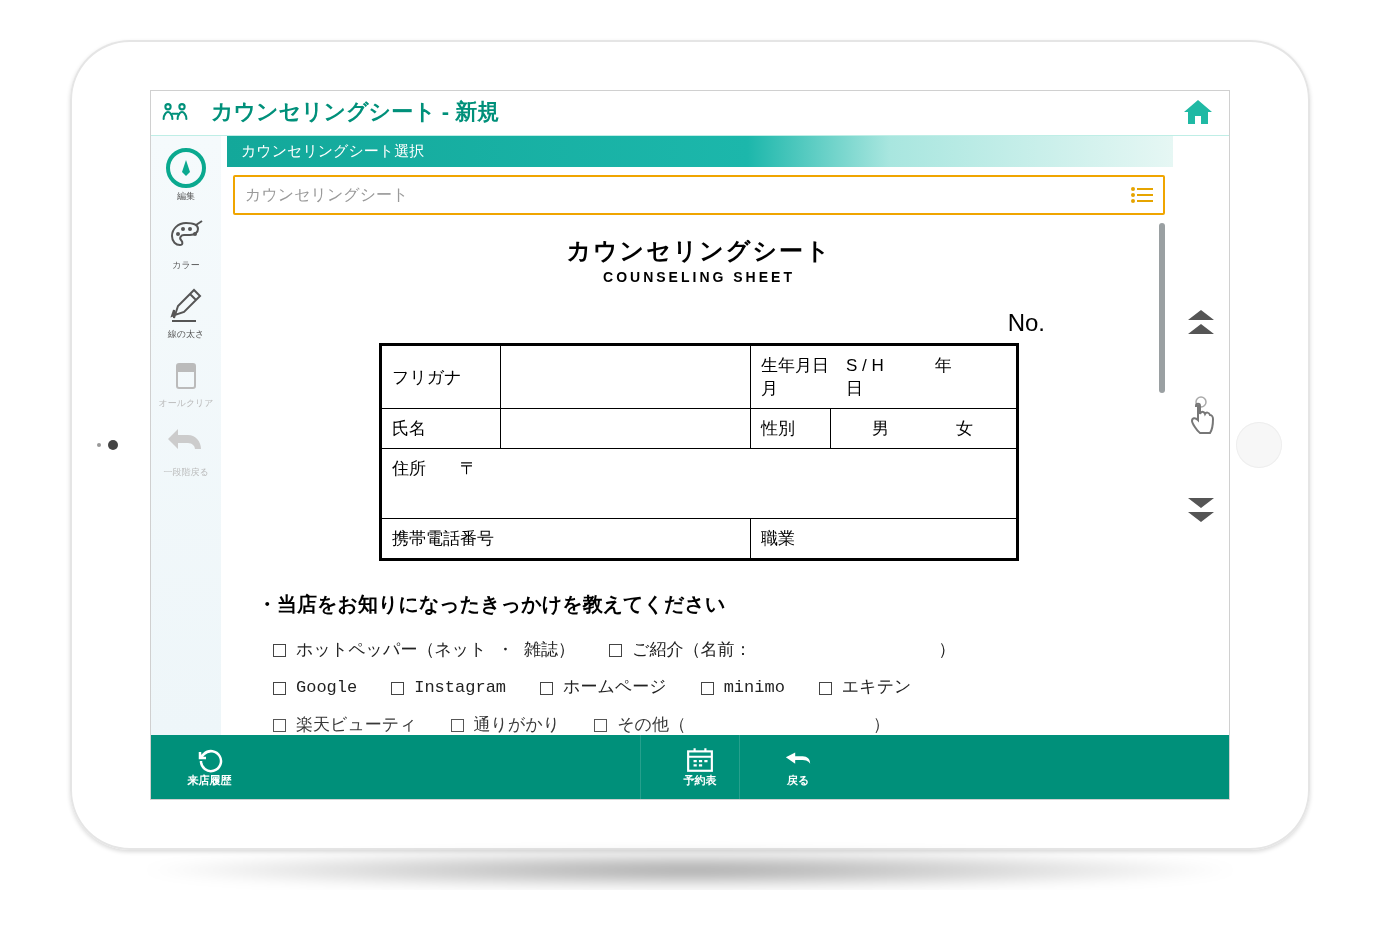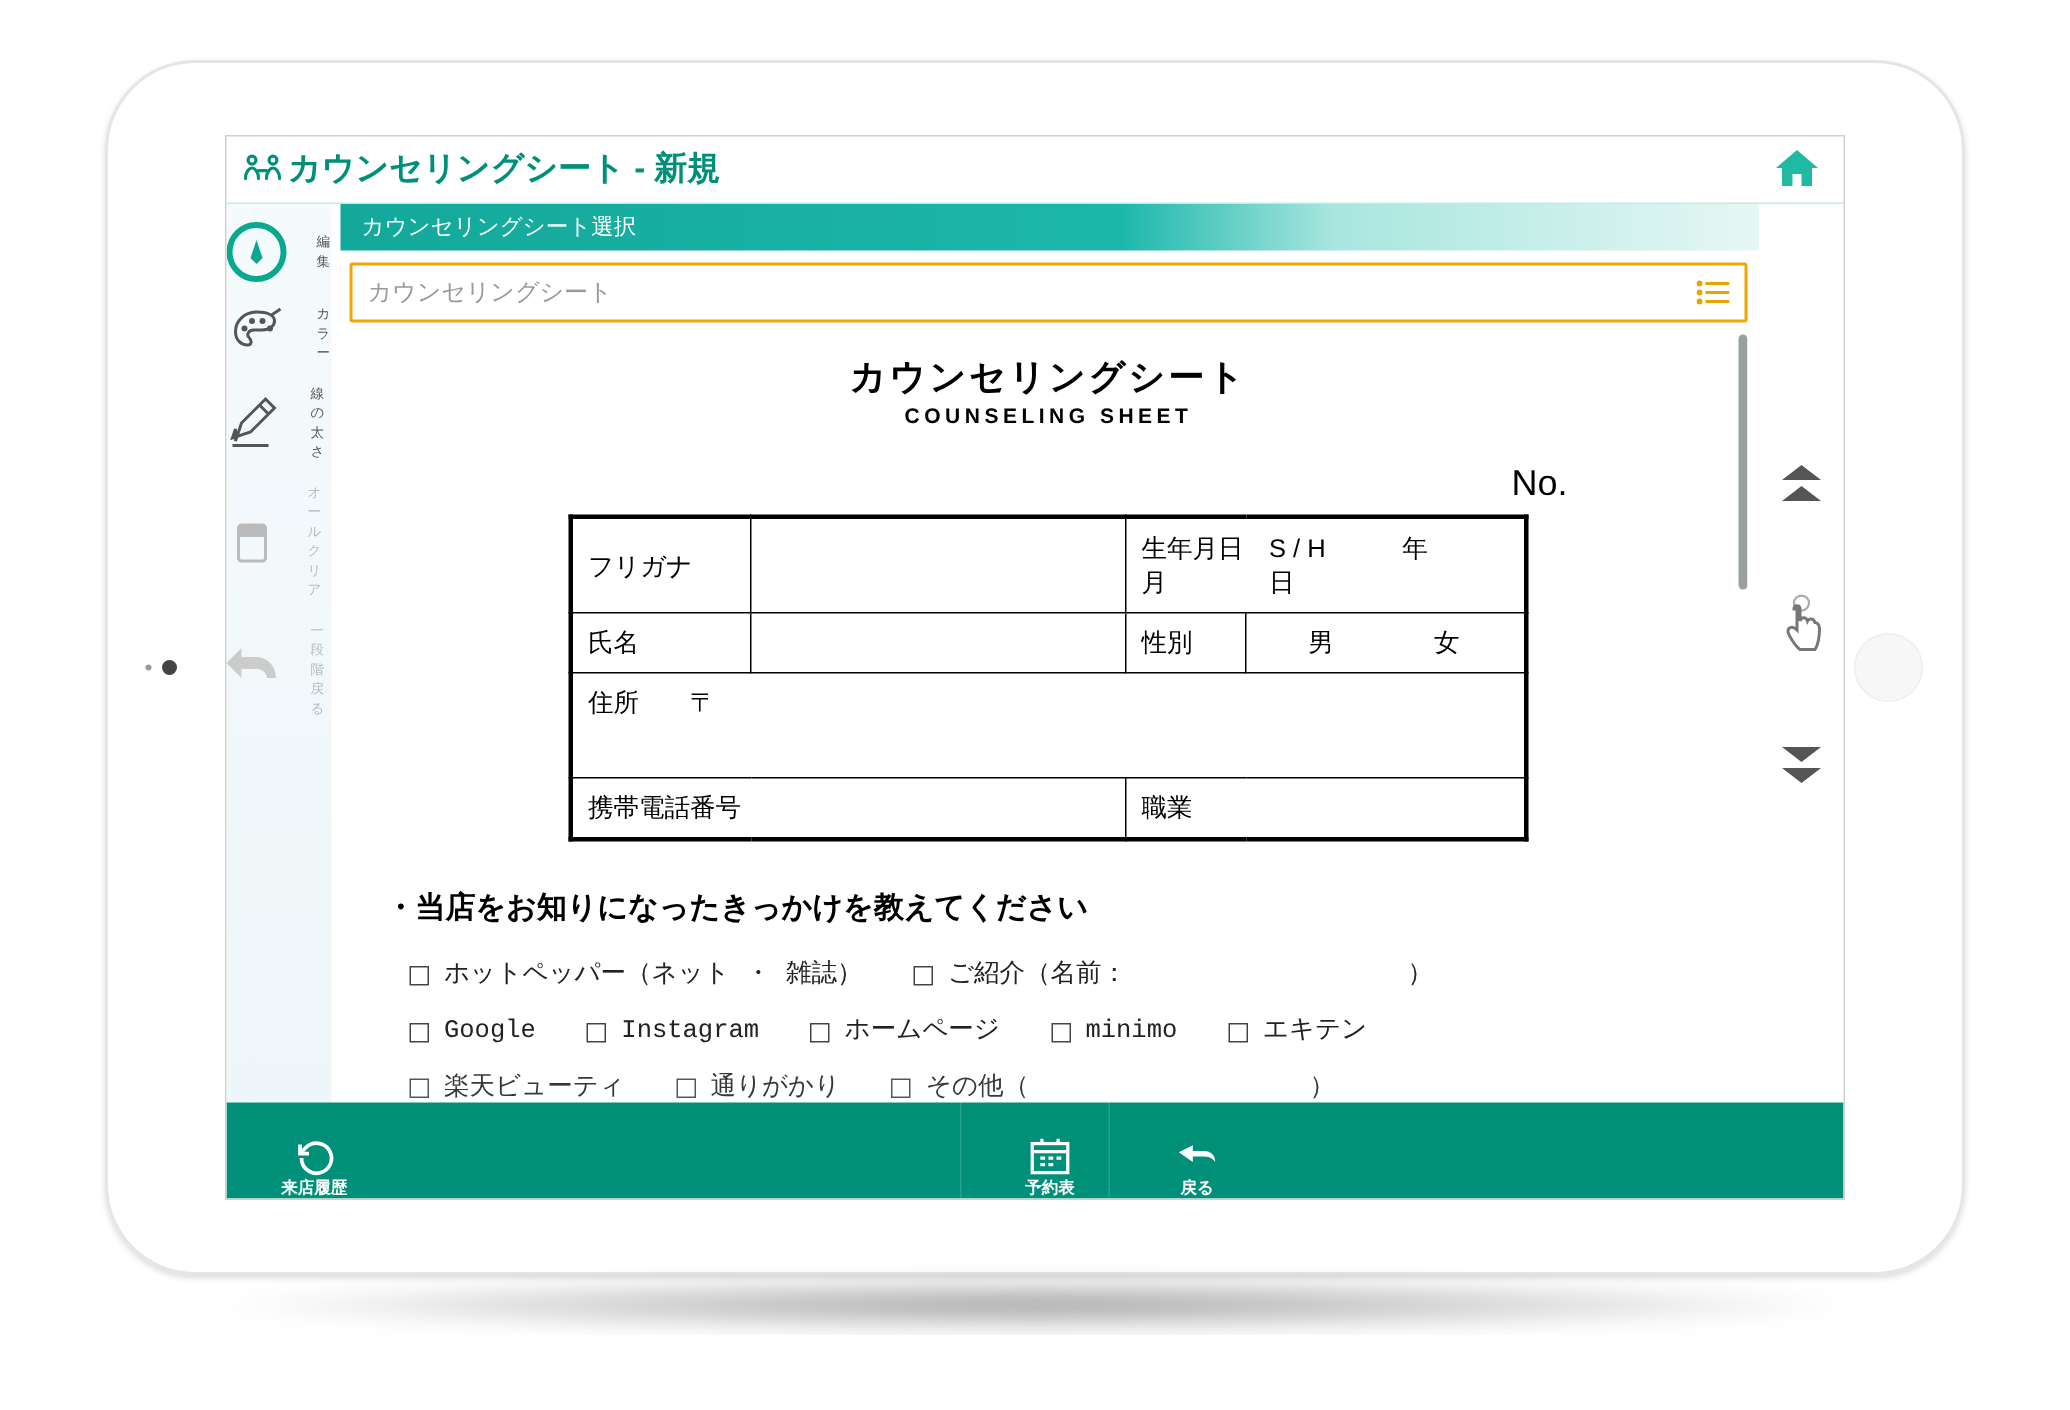"カウンセリングシート - 新規" .topbar-left { gap: 3px -> 22px }
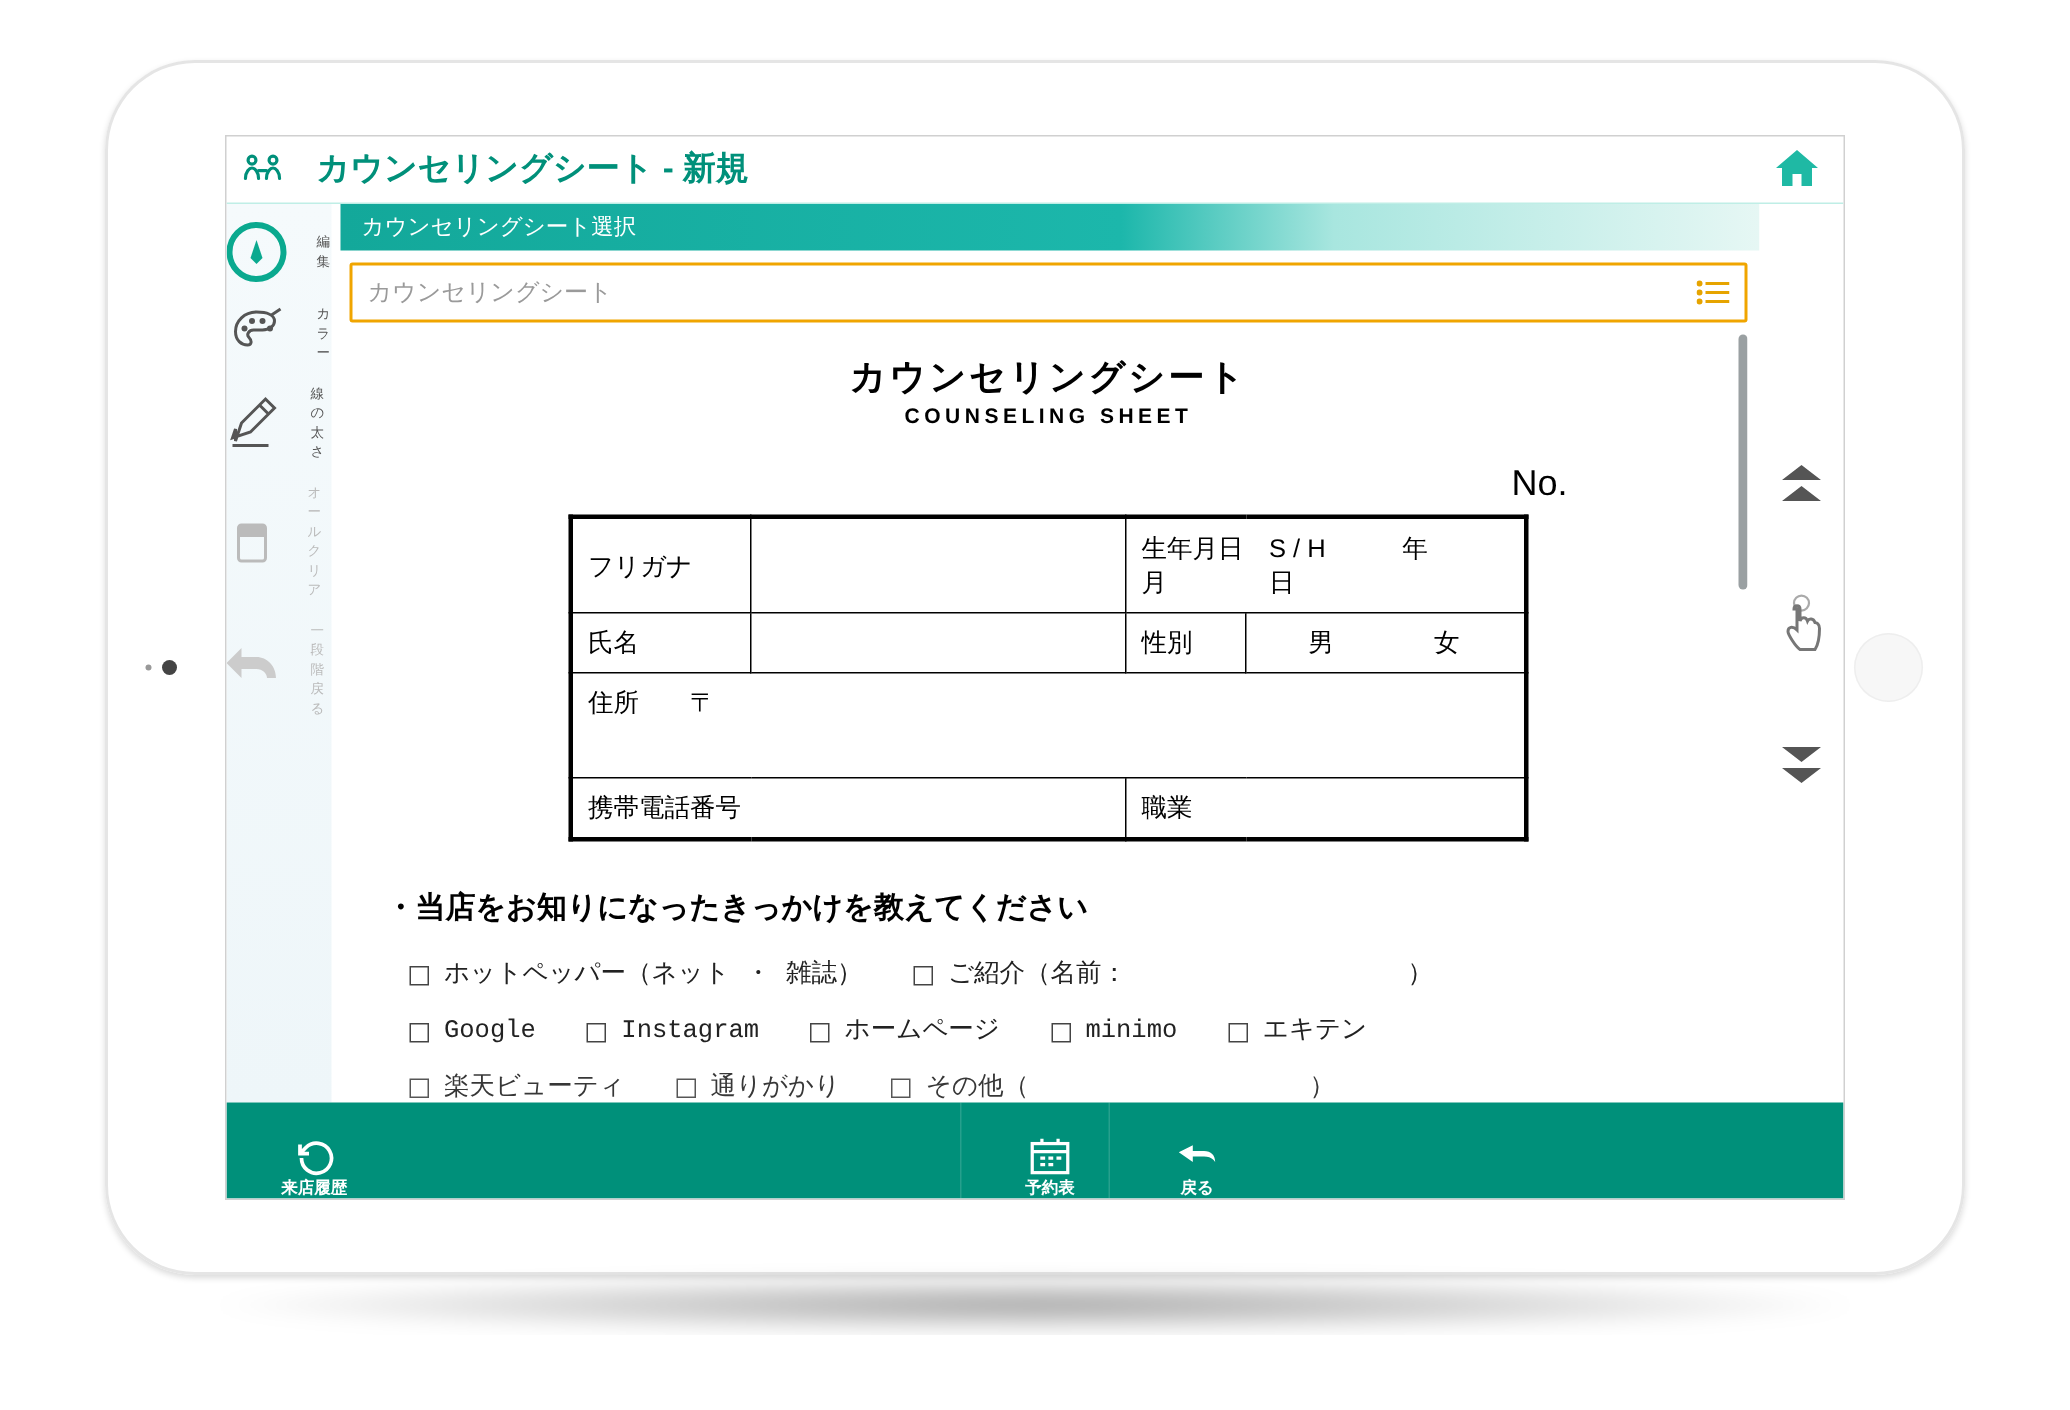"編集" .side-item { flex-direction: none -> column; gap: 20px -> 2px }
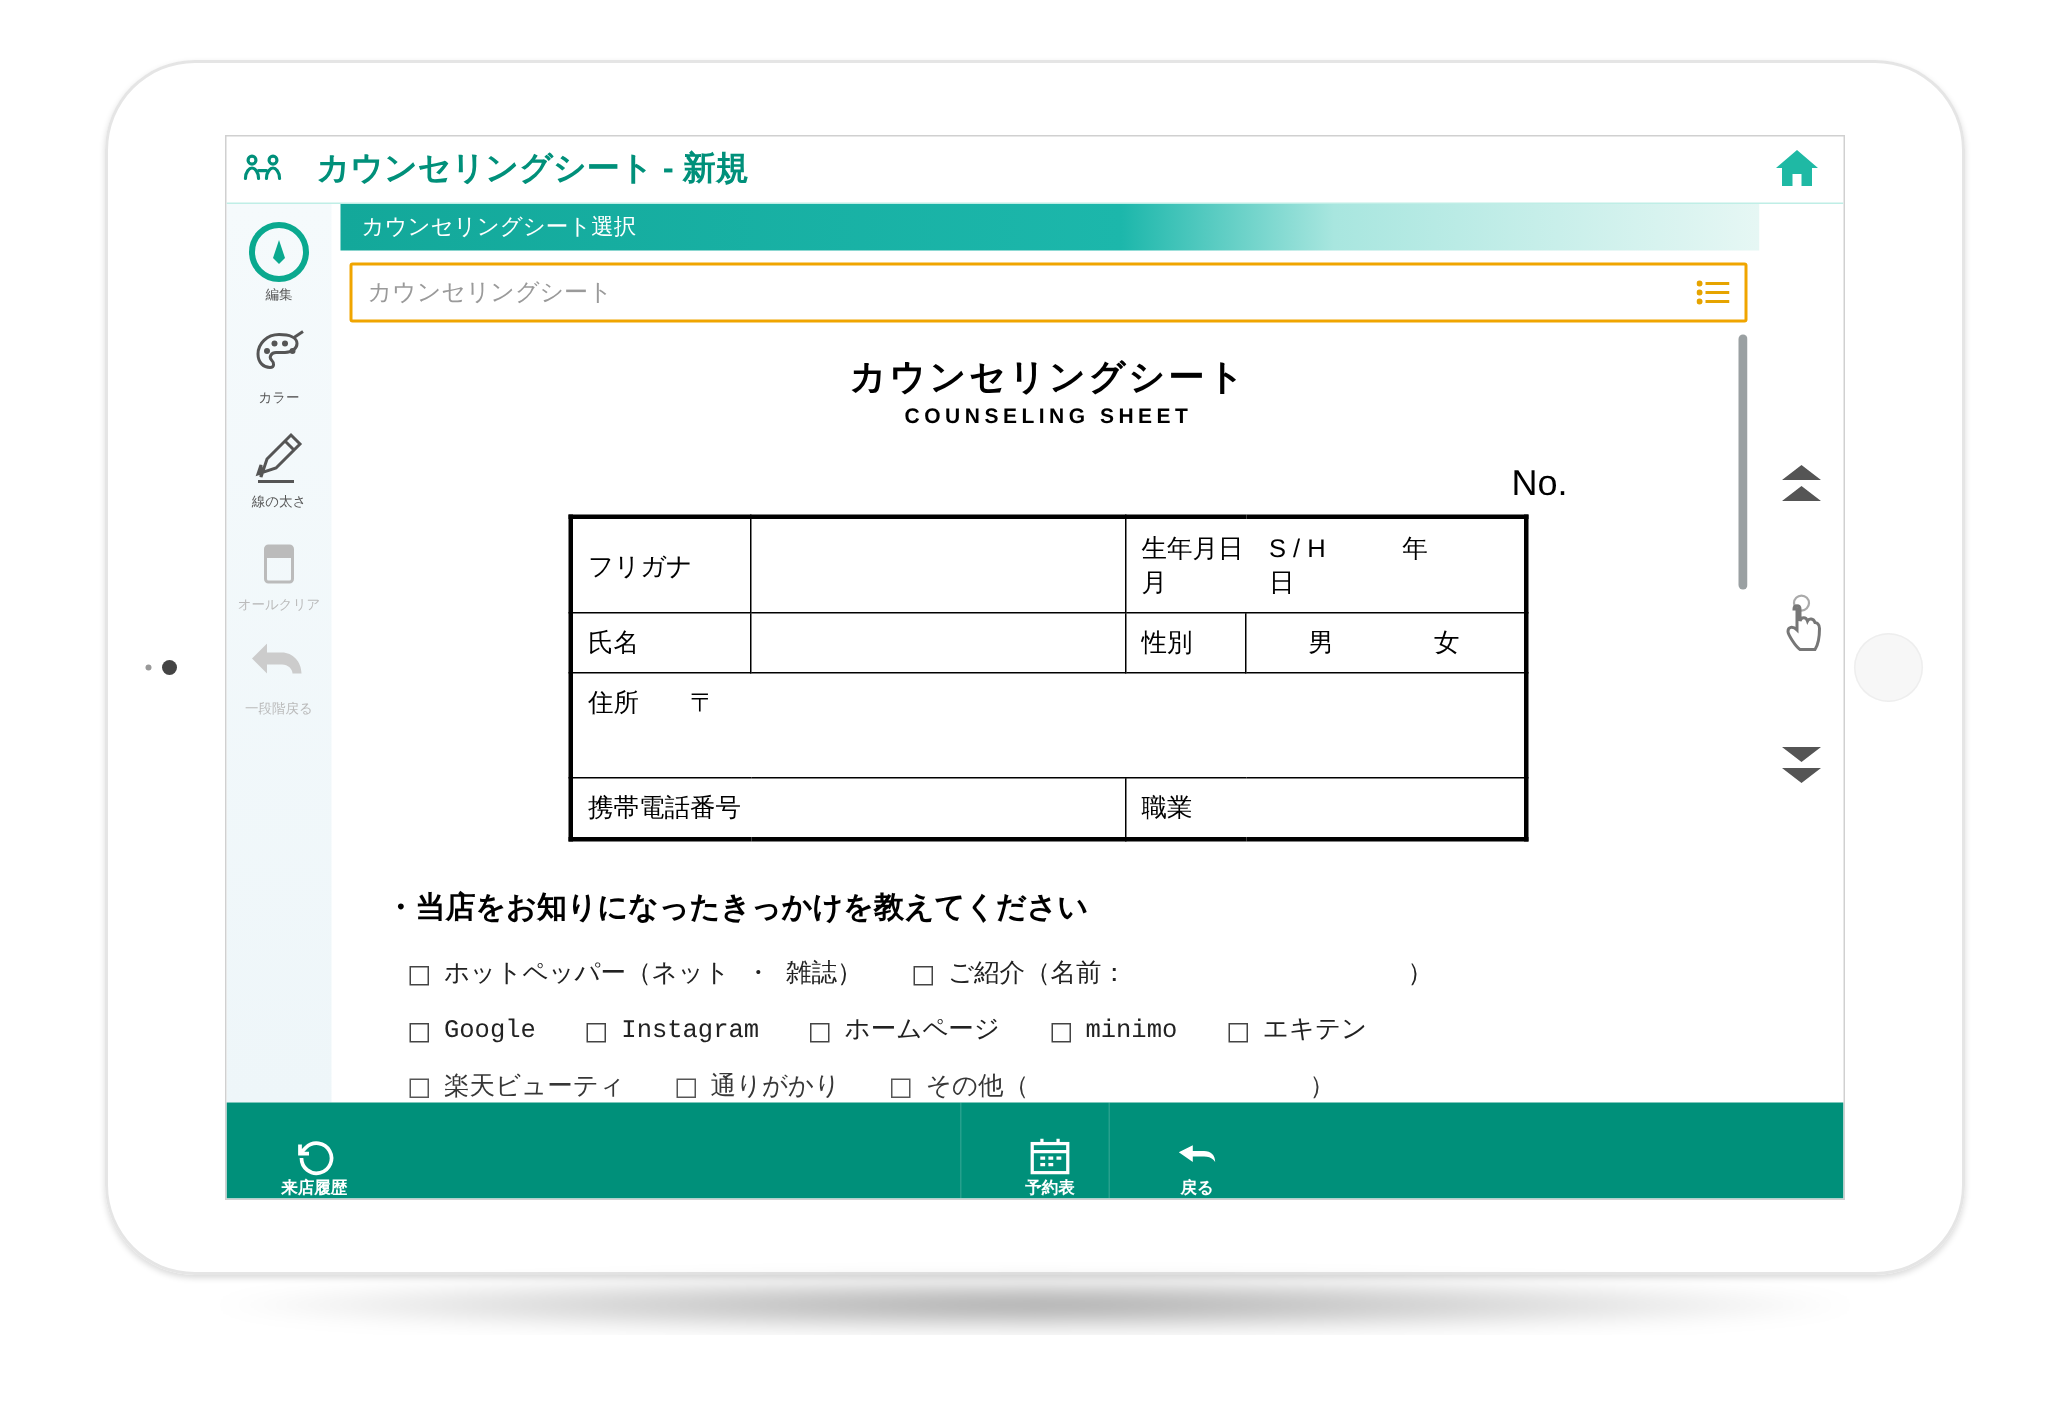"来店履歴" .bottombar .slot { justify-content: flex-end -> center }
